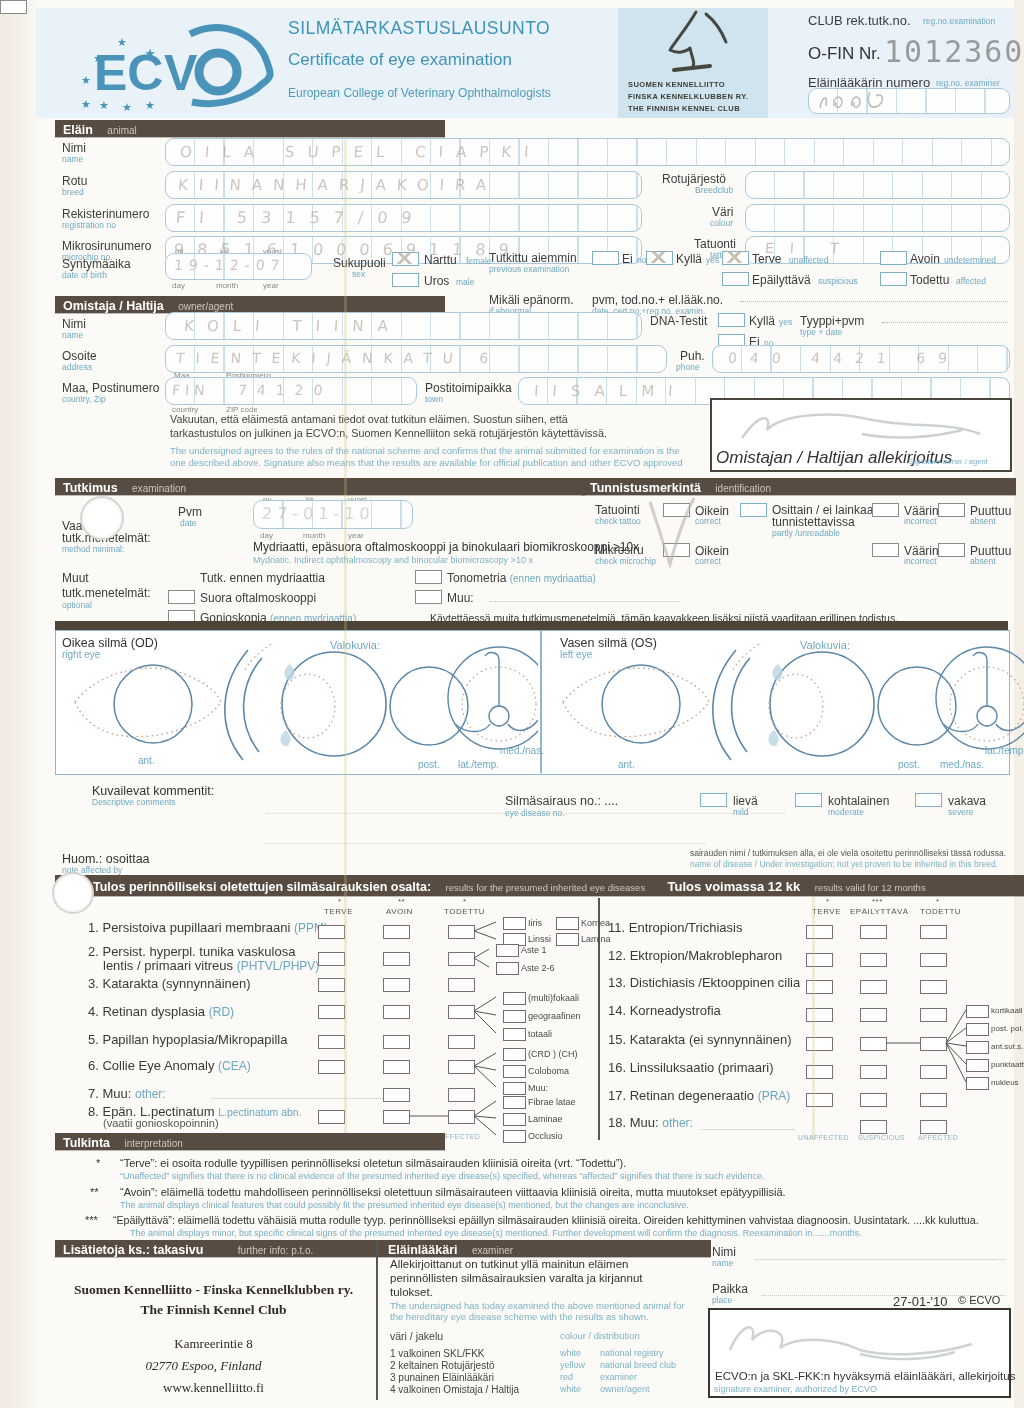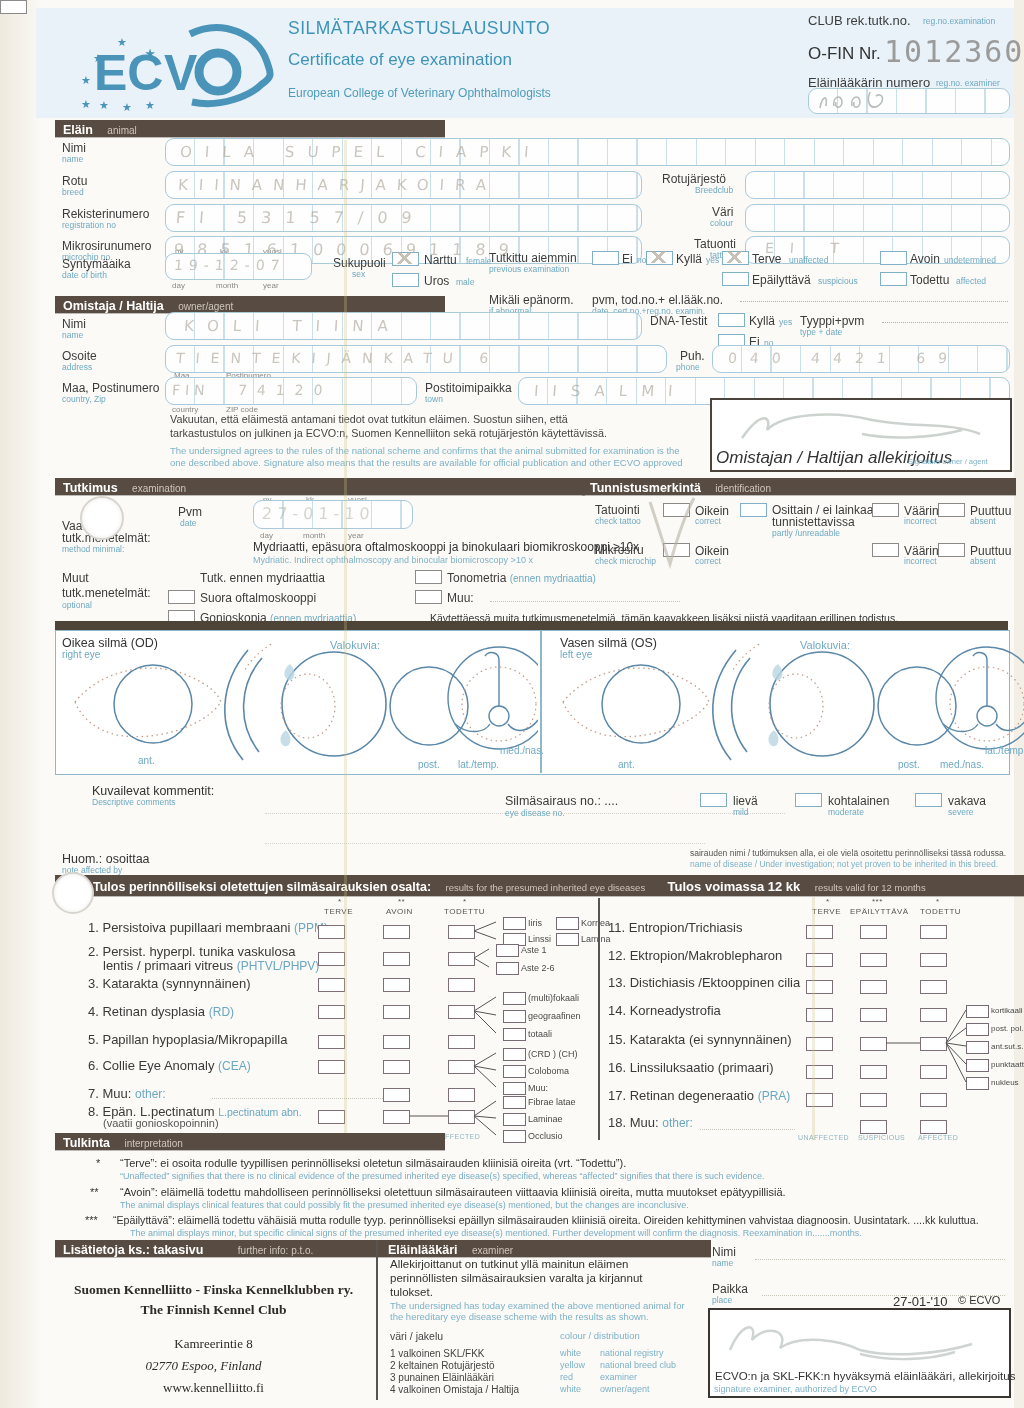"SUOMEN KENNELLIITTO" div.abs { html: none -> <div> <svg> <path></path> <path></path> </svg> <div>SUOMEN KENNELLIITTO</div> <div>FINSKA KENNELKLUBBEN RY.</div> <div>THE FINNISH KENNEL CLUB</div> </div> }
